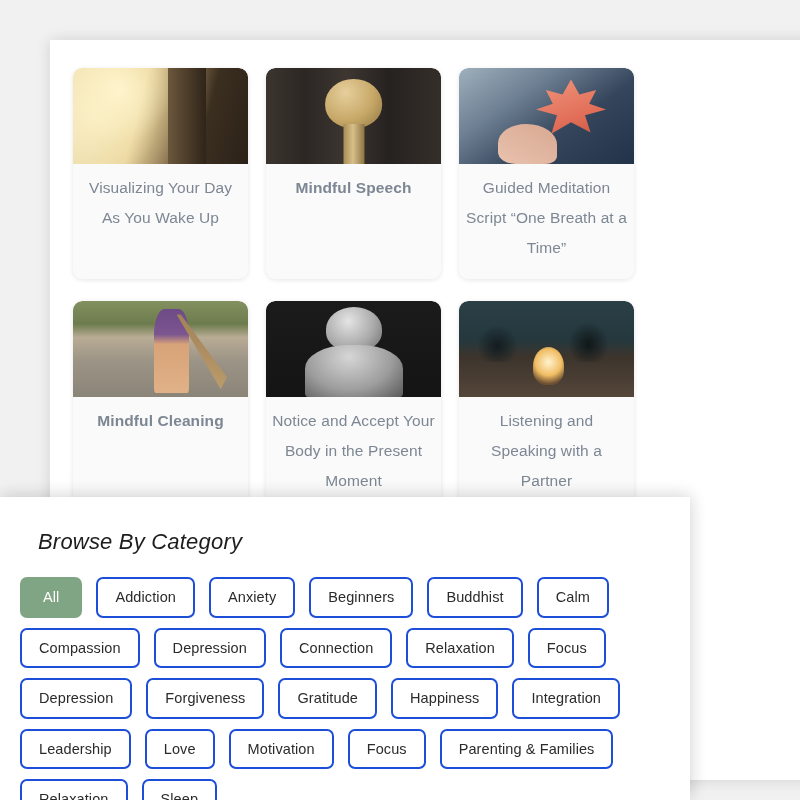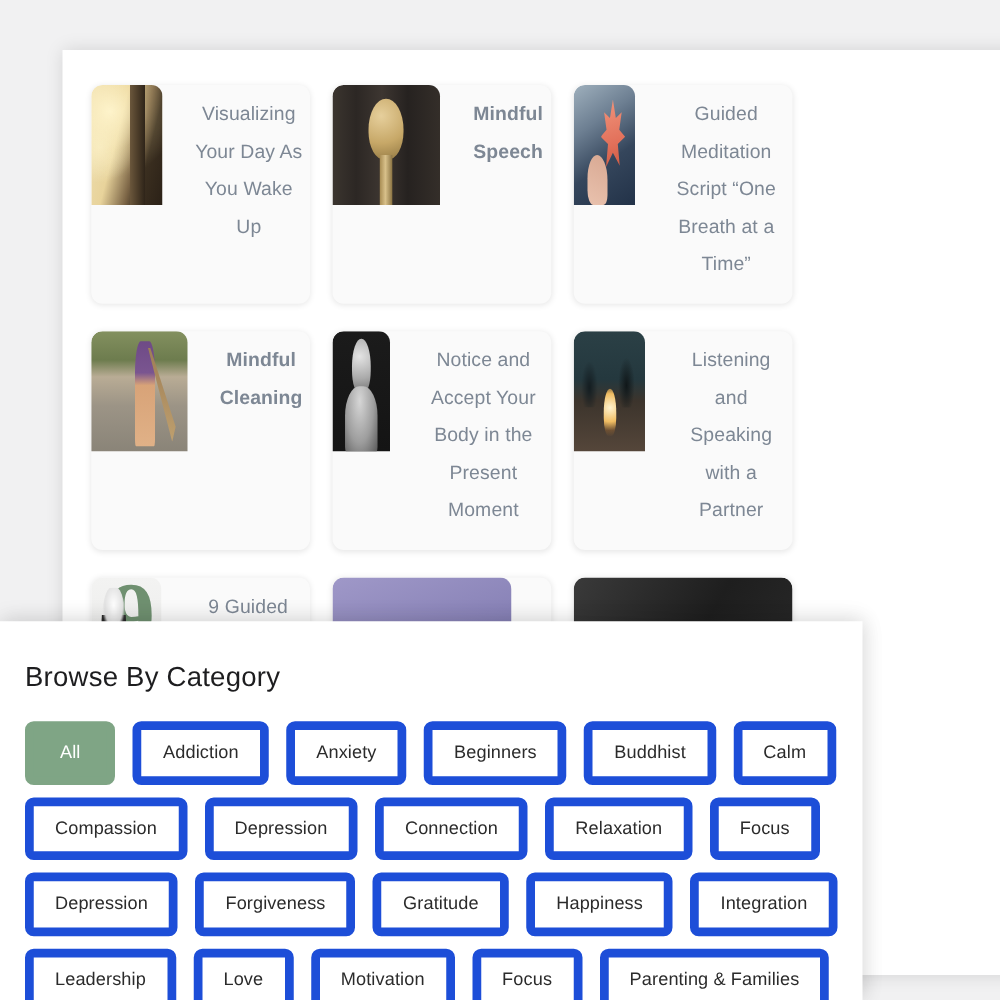"Visualizing Your Day As You" .script-card { flex-direction: row -> column; gap: 20px -> none }
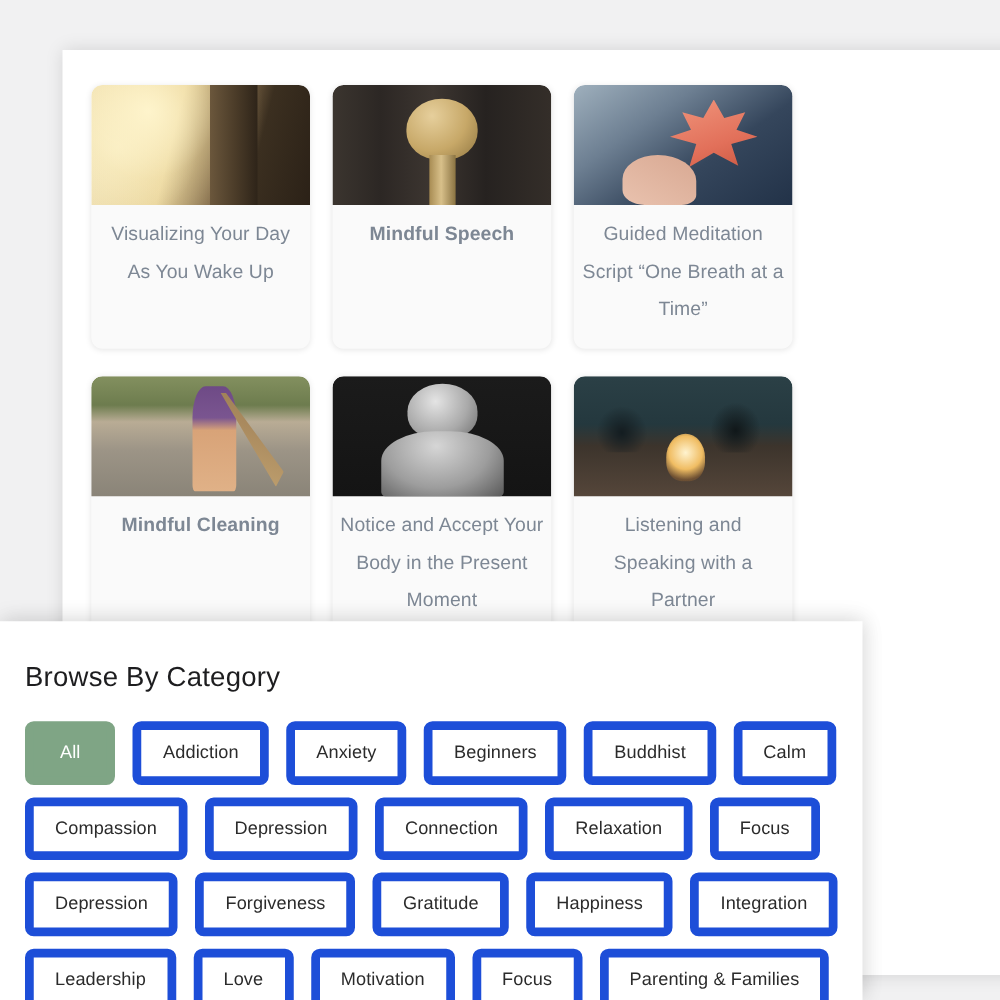"Browse By Category" #panel-heading { font-style: none -> italic; margin: 14px 0 22px 2px -> 14px 0 22px 20px }
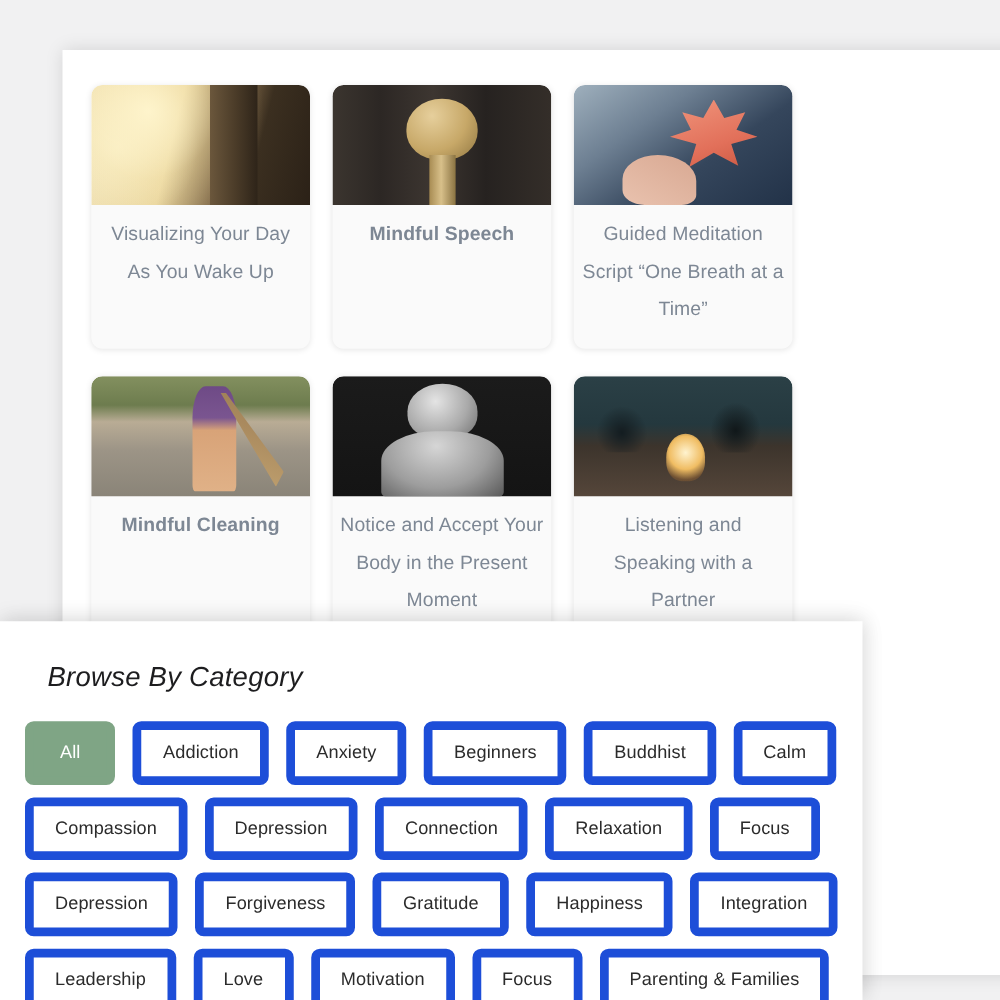"All" .category-chip { border: 7px solid #1d4ed8 -> 2px solid #1d4ed8 }
